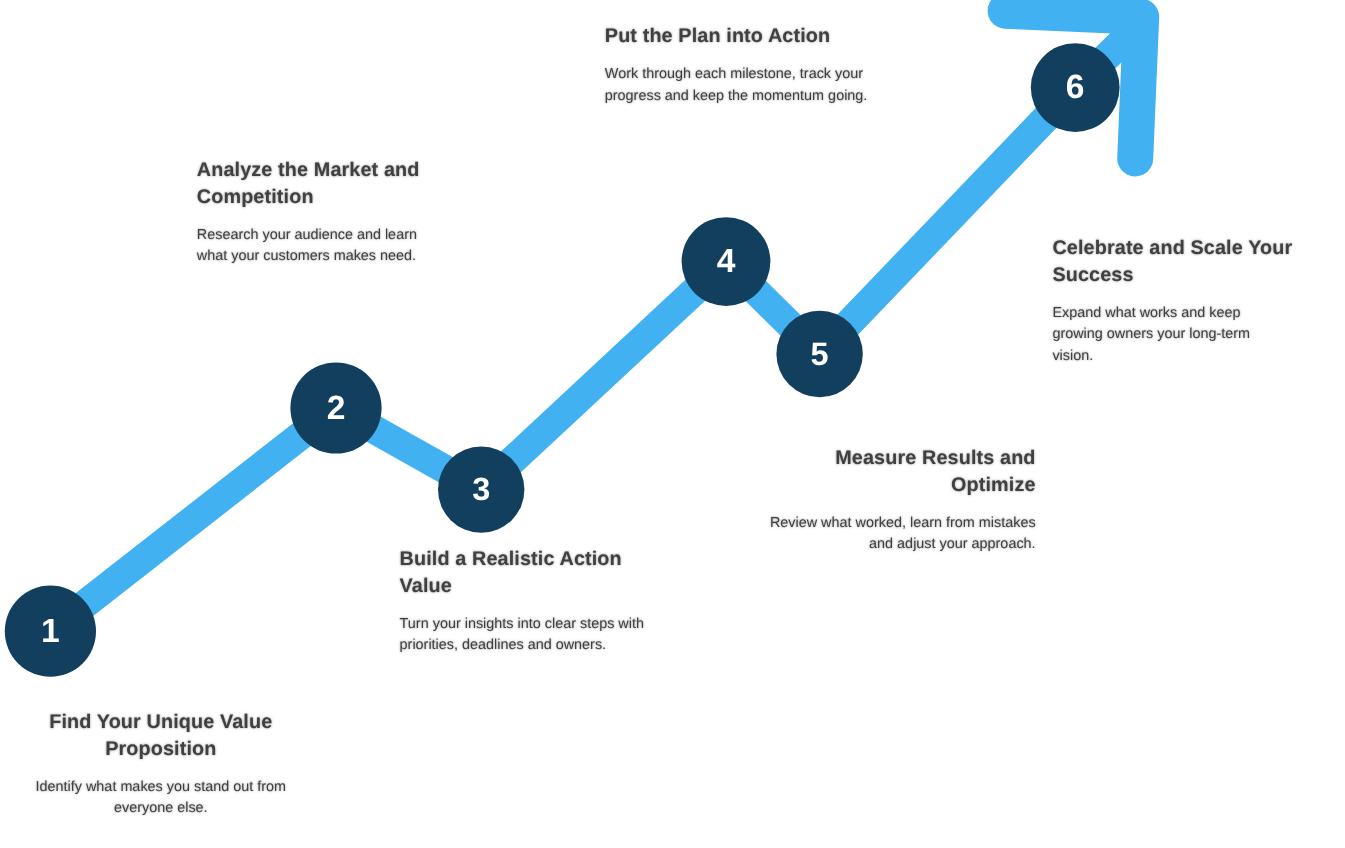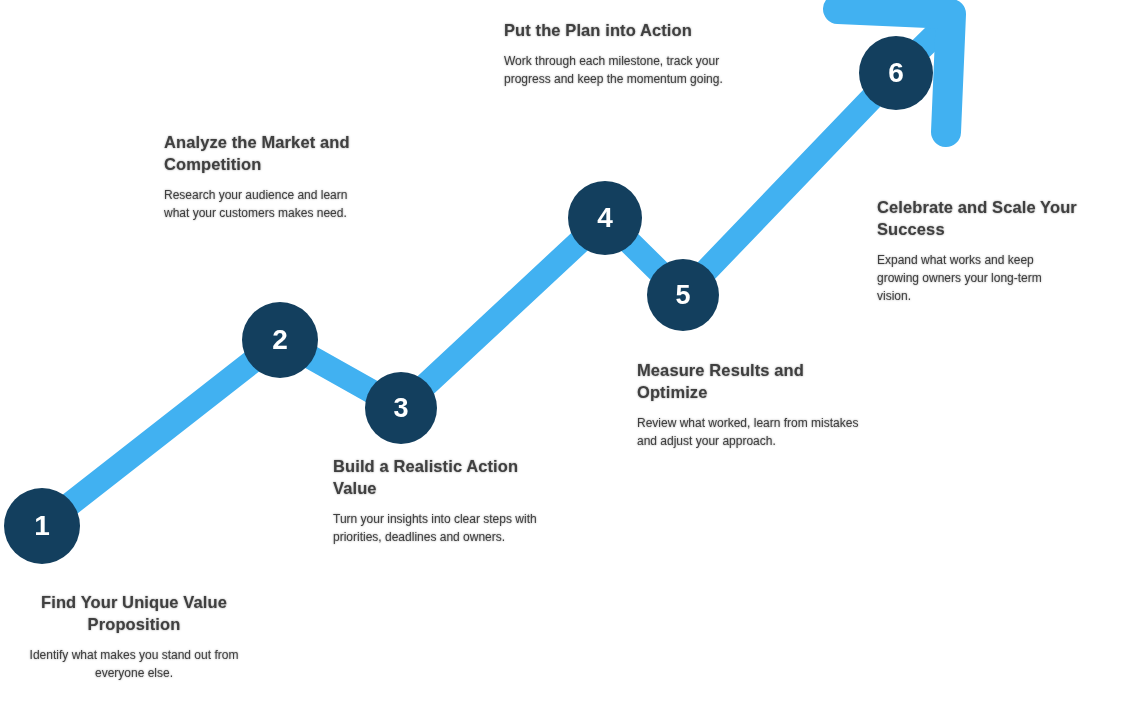"Measure Results and Optimize" .t5 { text-align: none -> right; top: 360px -> 372px }
